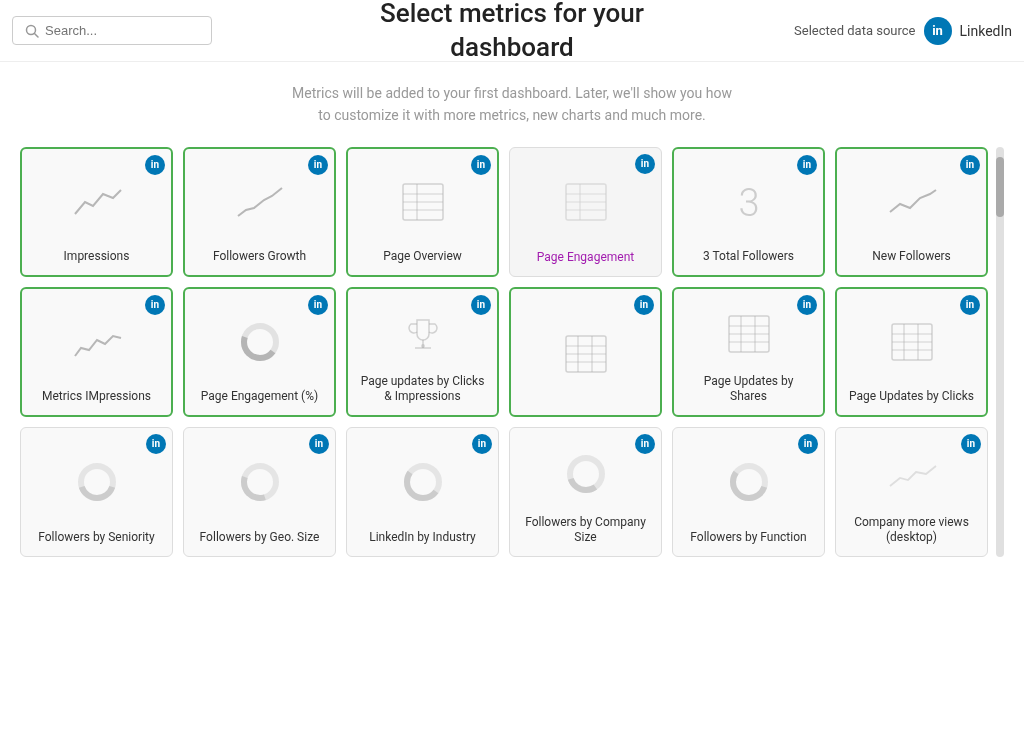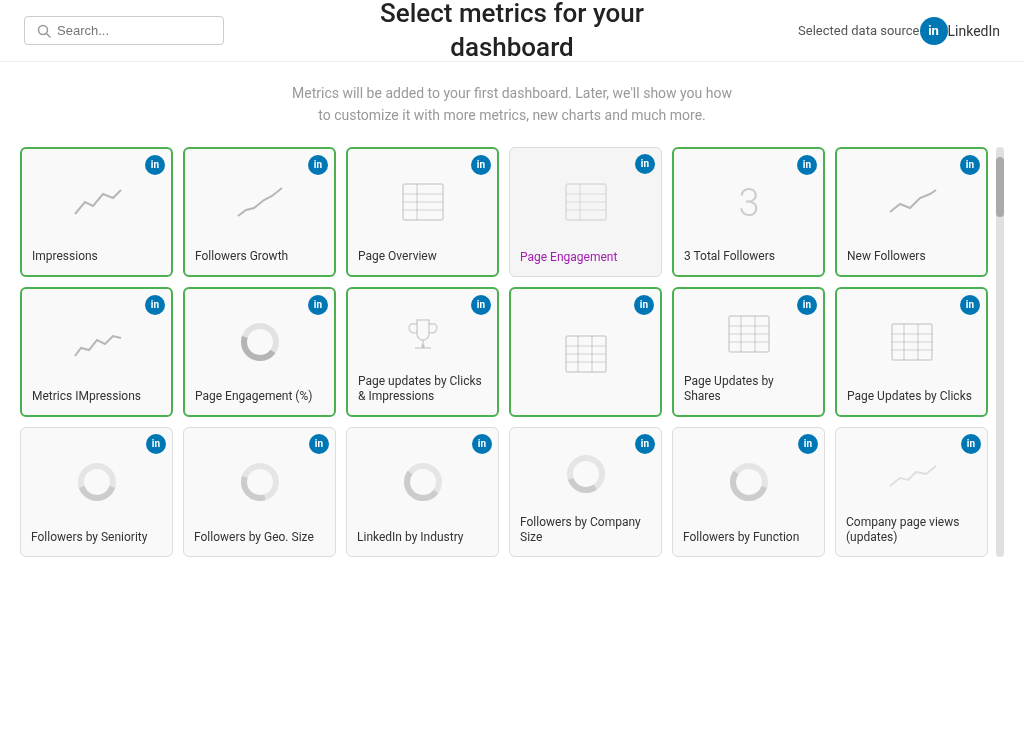"Search..." .header { padding: 16px 24px -> 16px 12px }
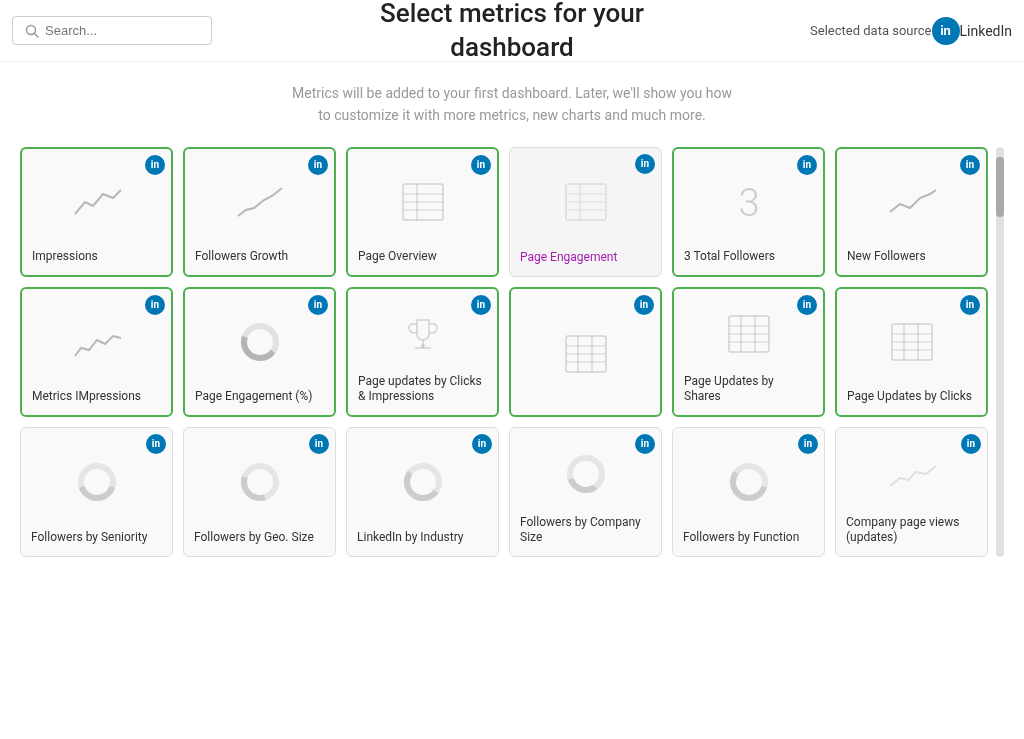"Selected data source" .header-right { gap: none -> 8px }
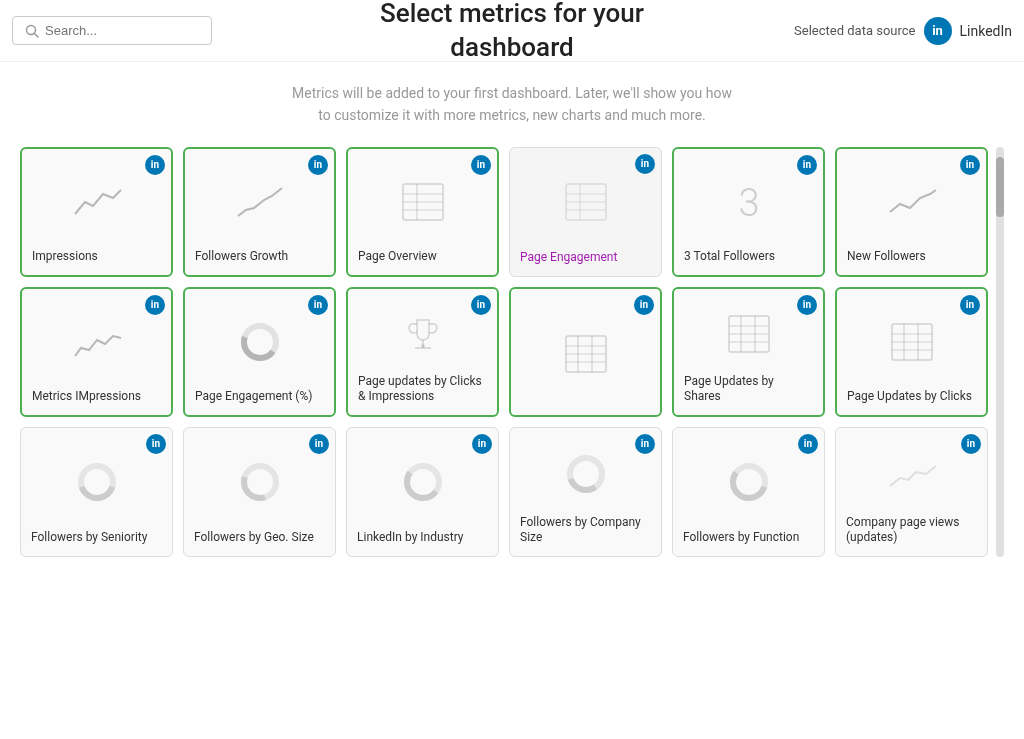"Impressions" .metric-card .card-label { text-align: none -> center }
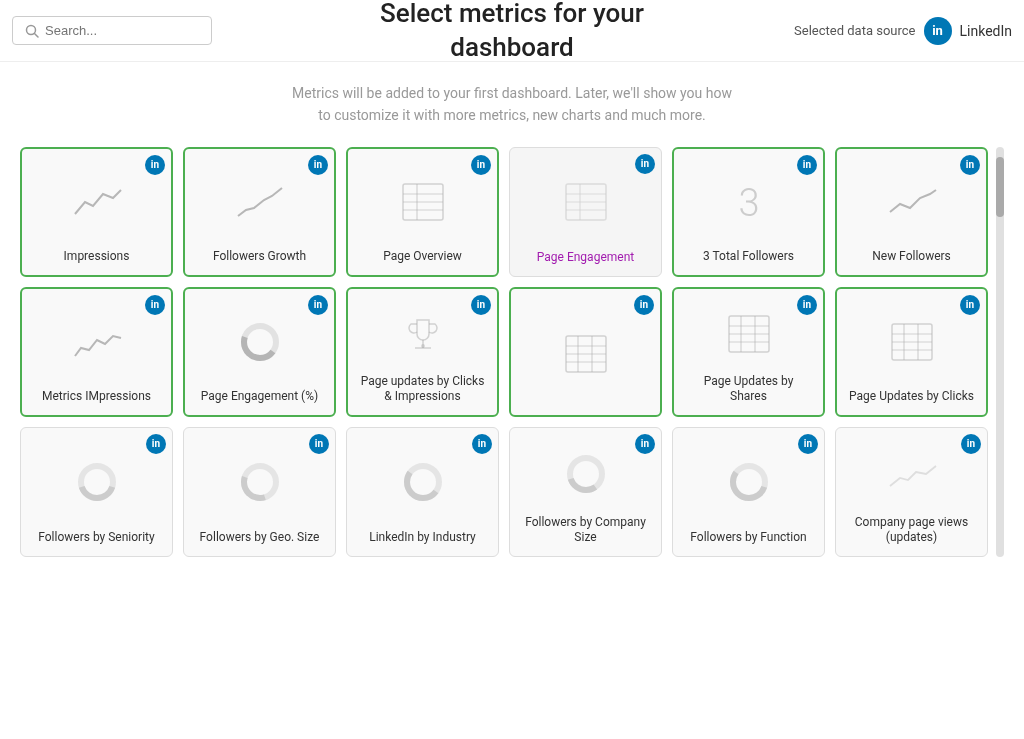"Company page views (updates)" div.card-label { text: page views (updates -> more views (desktop }
